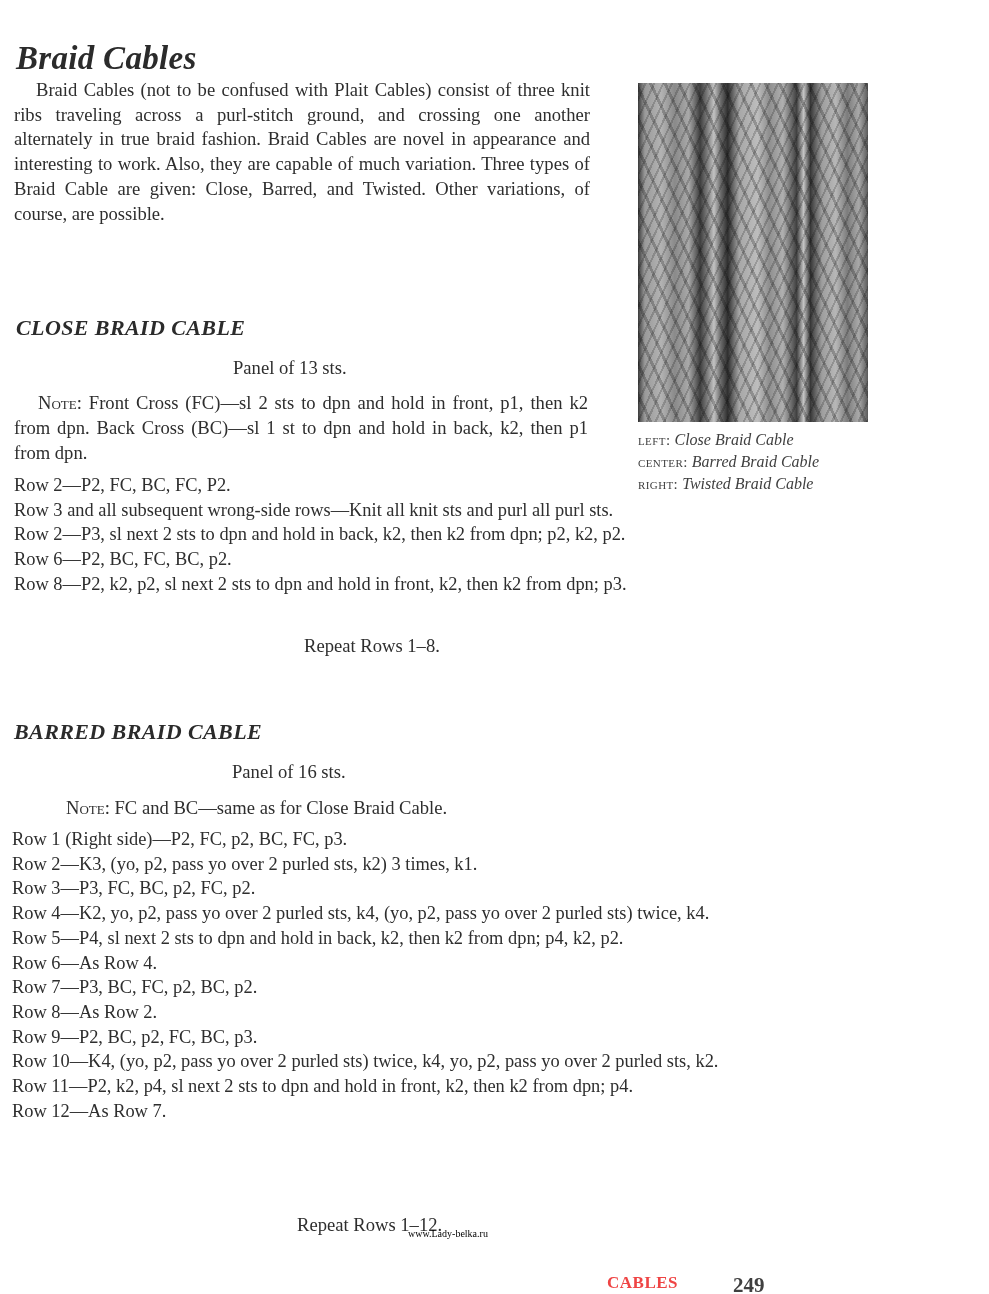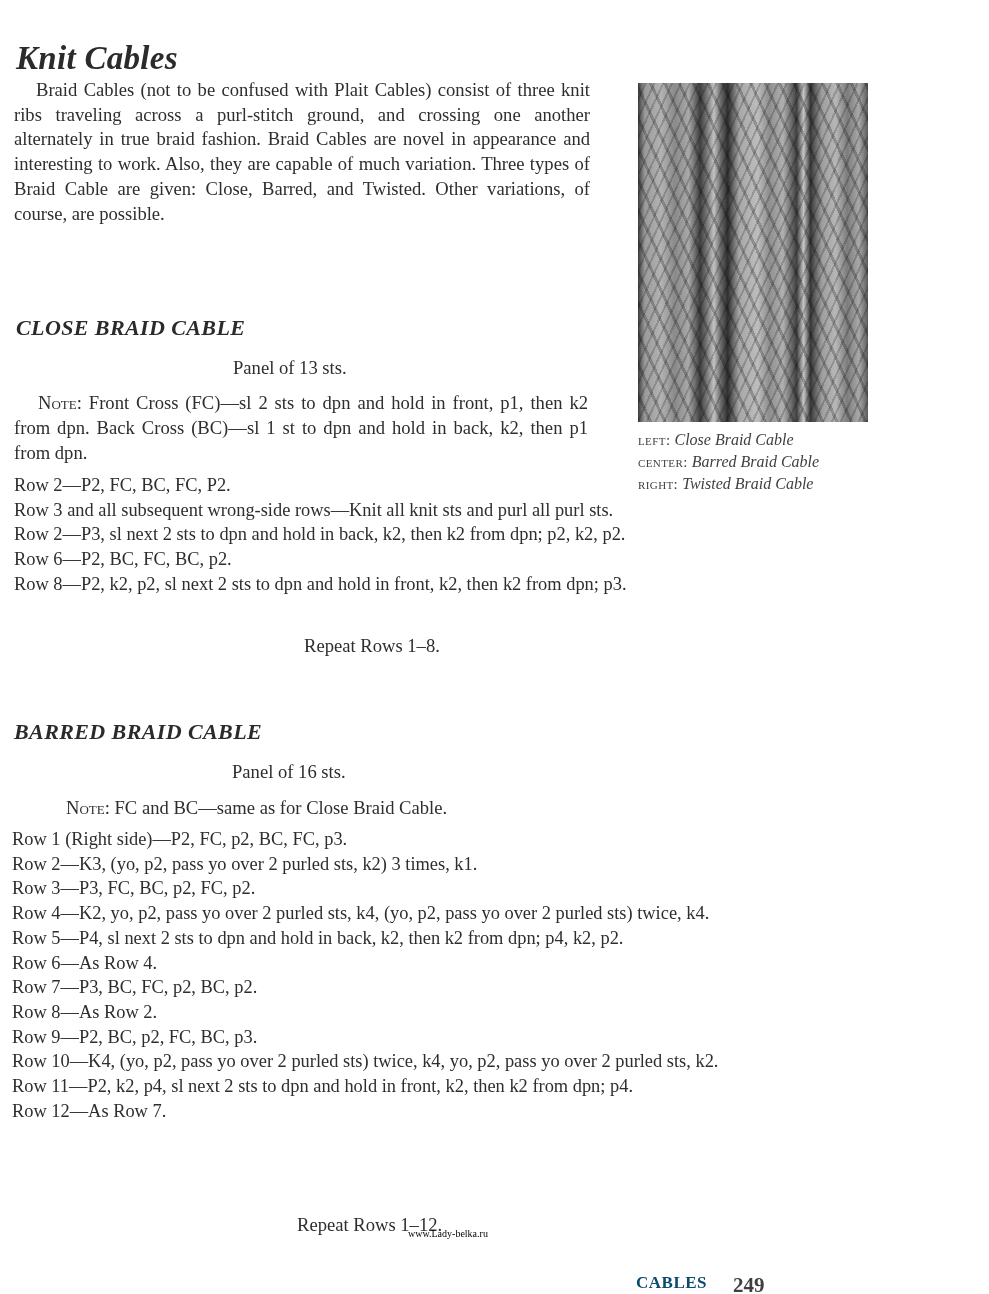"Knit Cables" h1.abs { text: Knit -> Braid }
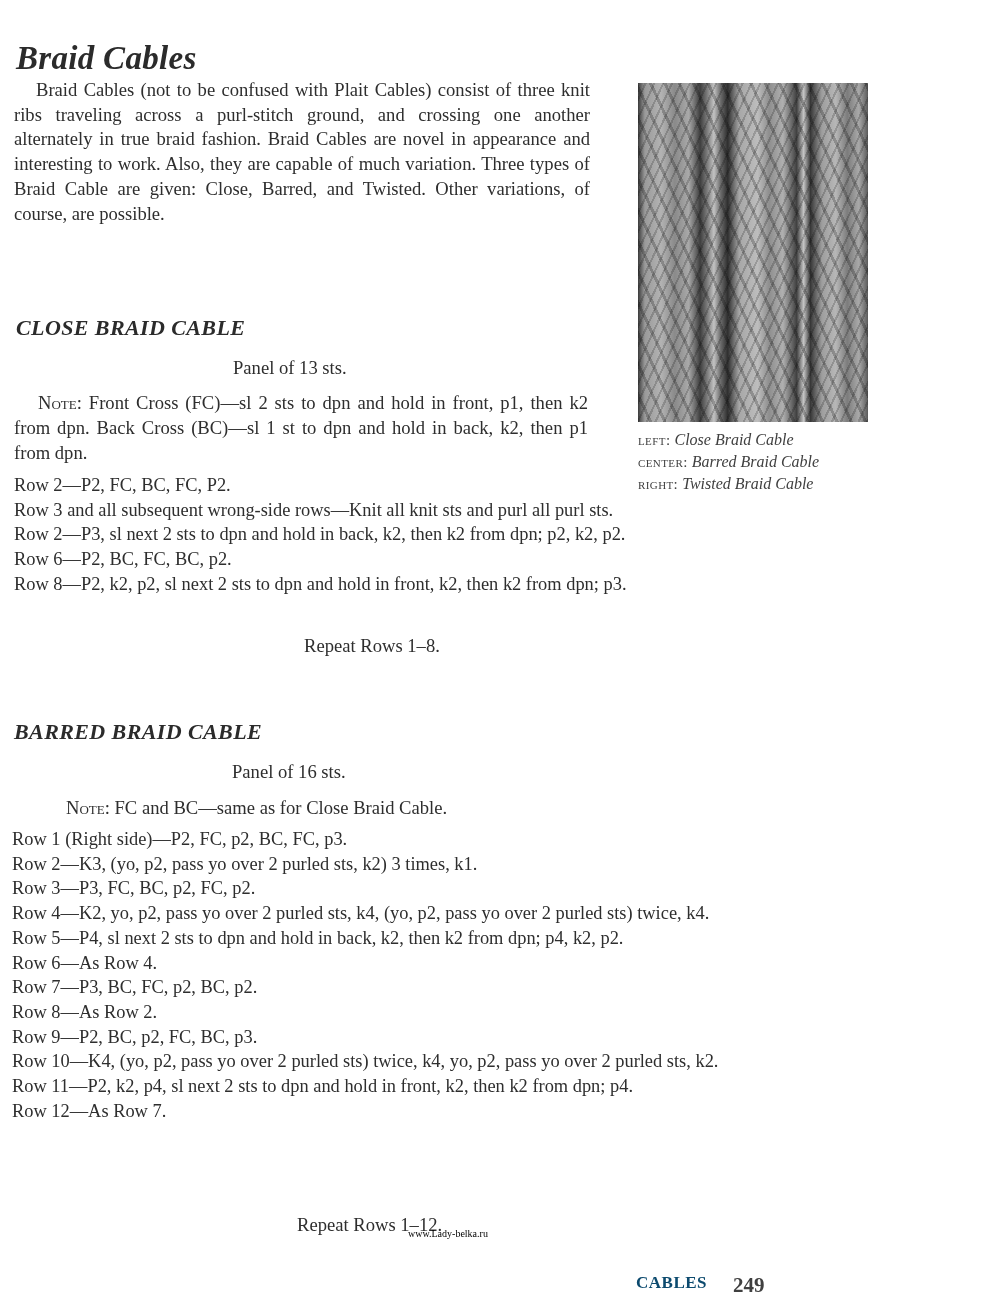"CABLES" .footer-section { color: #0c4a6e -> #ef4444; margin-left: 29px -> none }
